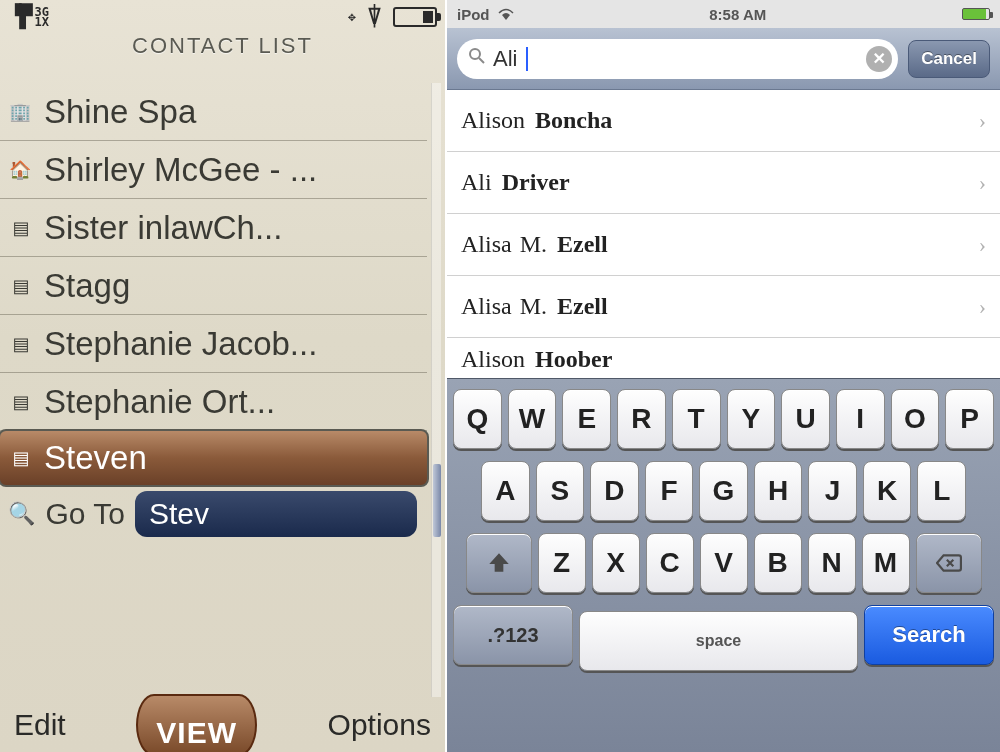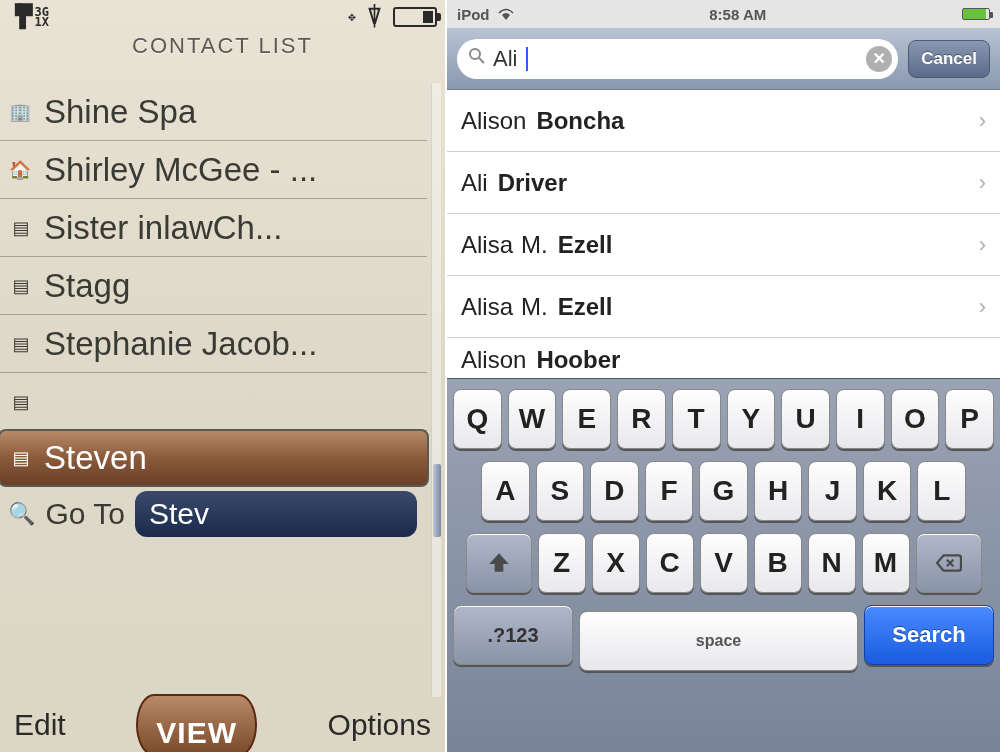"Alison" .ios-row { font-family: none -> Liberation Serif, serif }
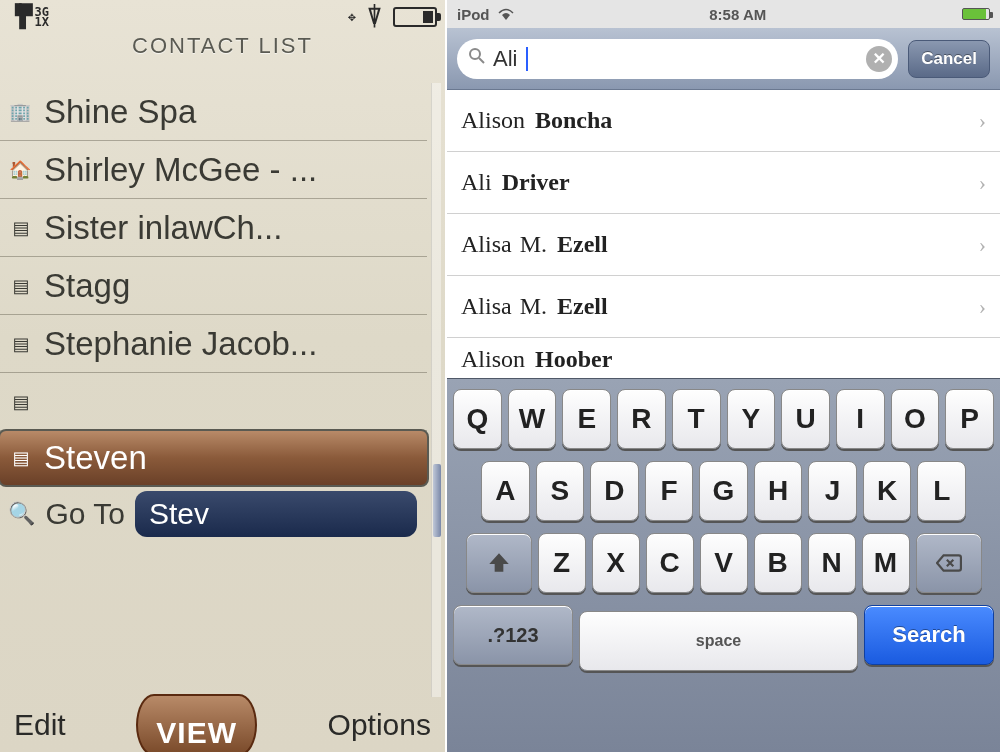"Stephanie Ort..." span { html: none -> <span>Stephanie Ort...</span> }
